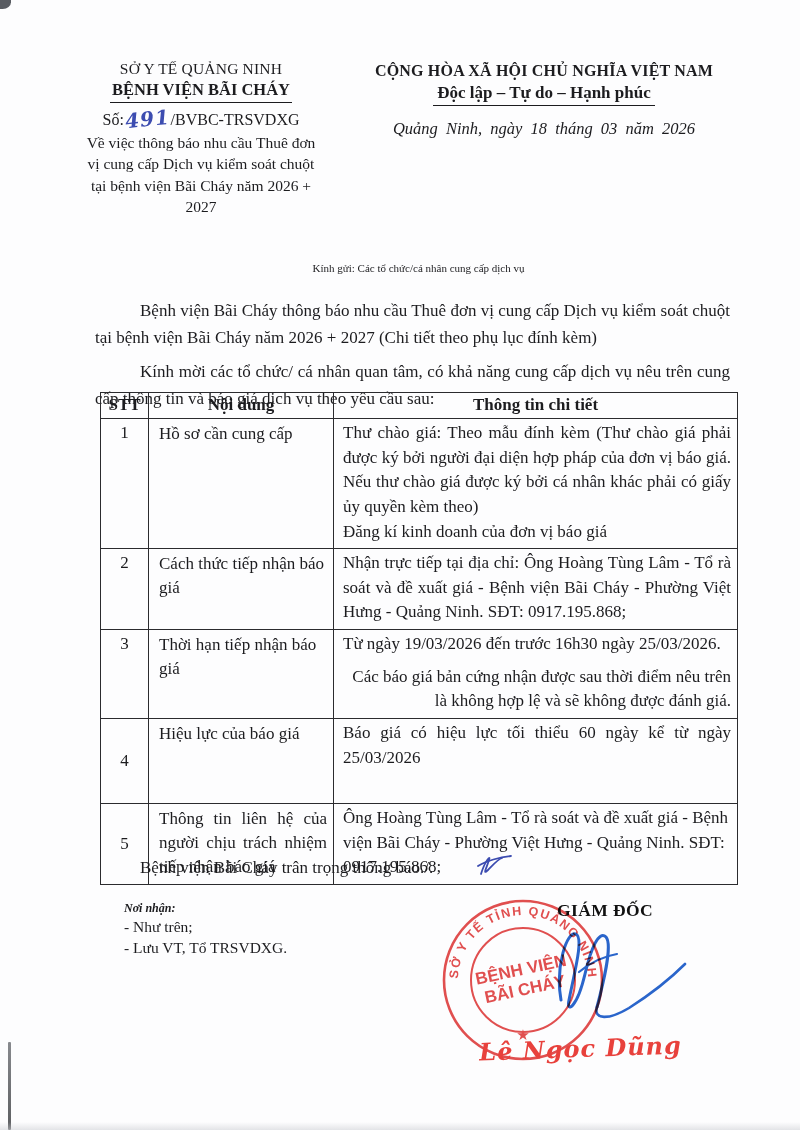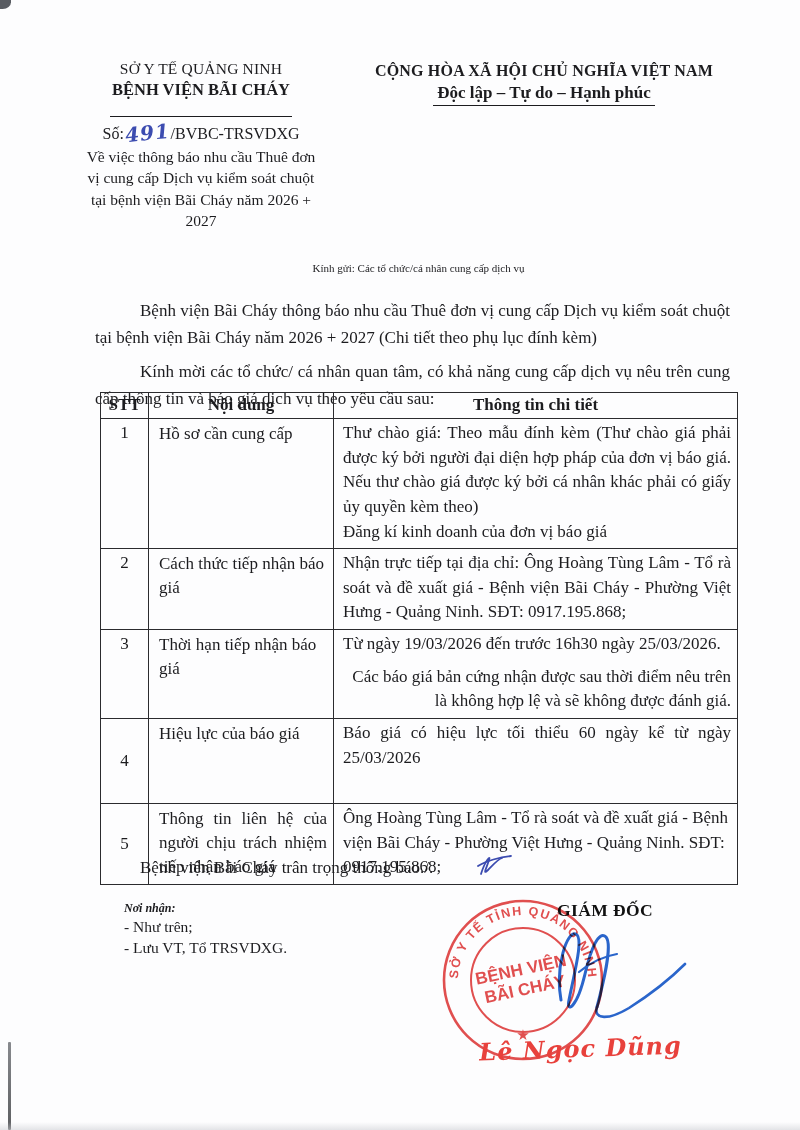"BỆNH VIỆN BÃI CHÁY" .hdr-left .org { padding: 1px 2px 16px -> 1px 2px 2px }
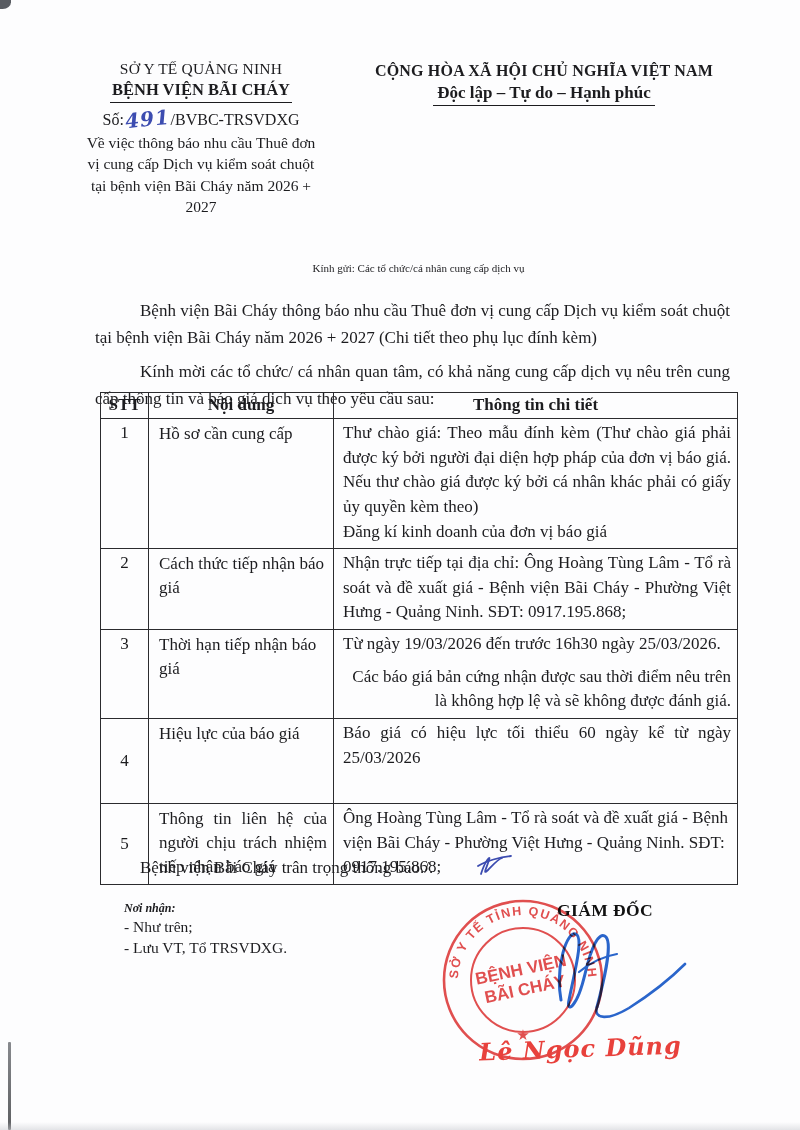"Quảng Ninh, ngày 18 tháng" div.dateline { html: none -> <div>Quảng Ninh, ngày 18 tháng 03 năm 2026</div> }
